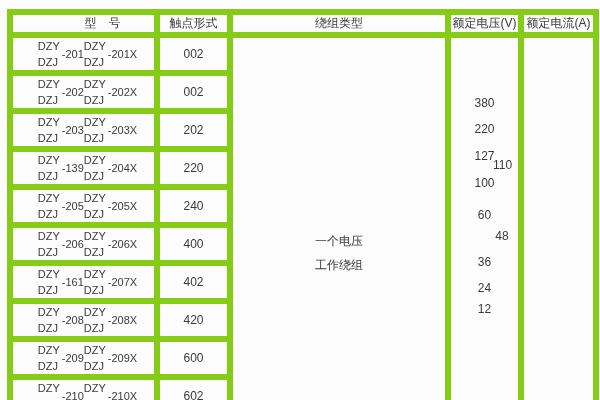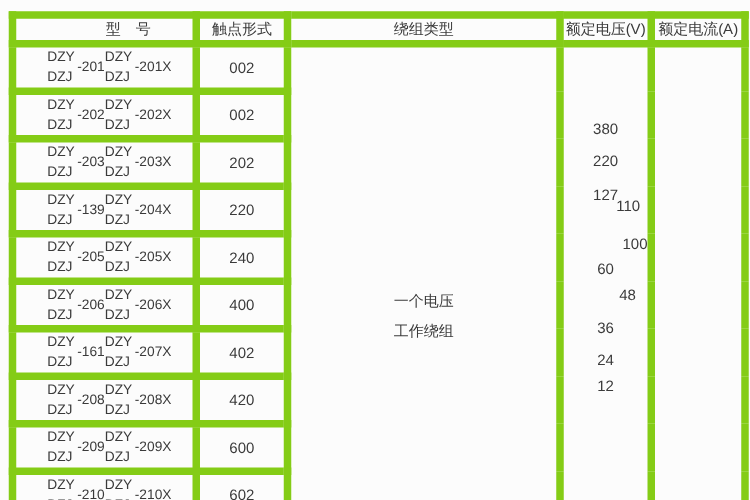"100" .v4 { text-align: right -> none; top: 150px -> 138px }
